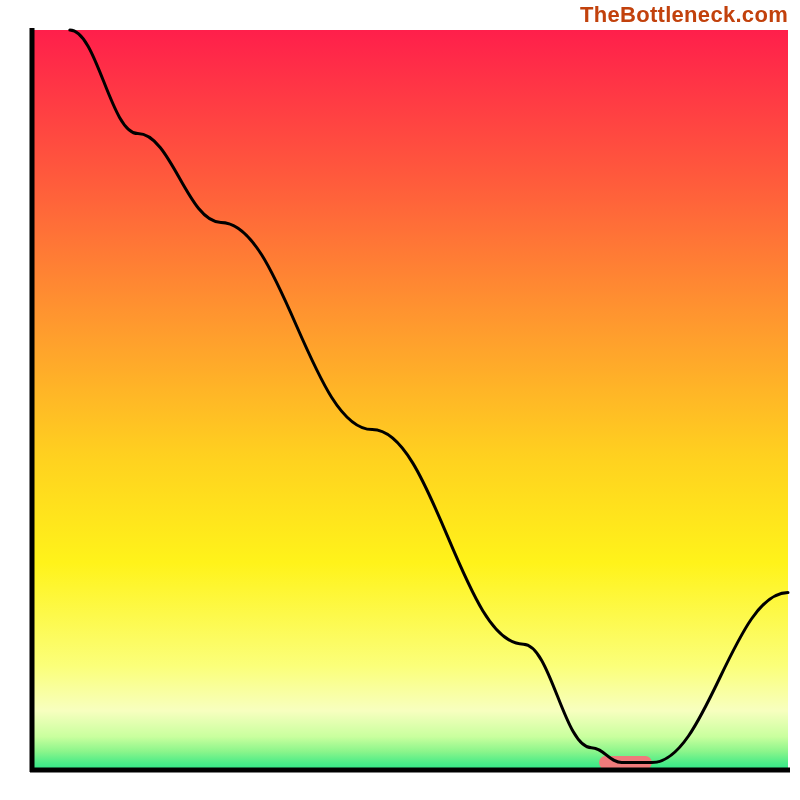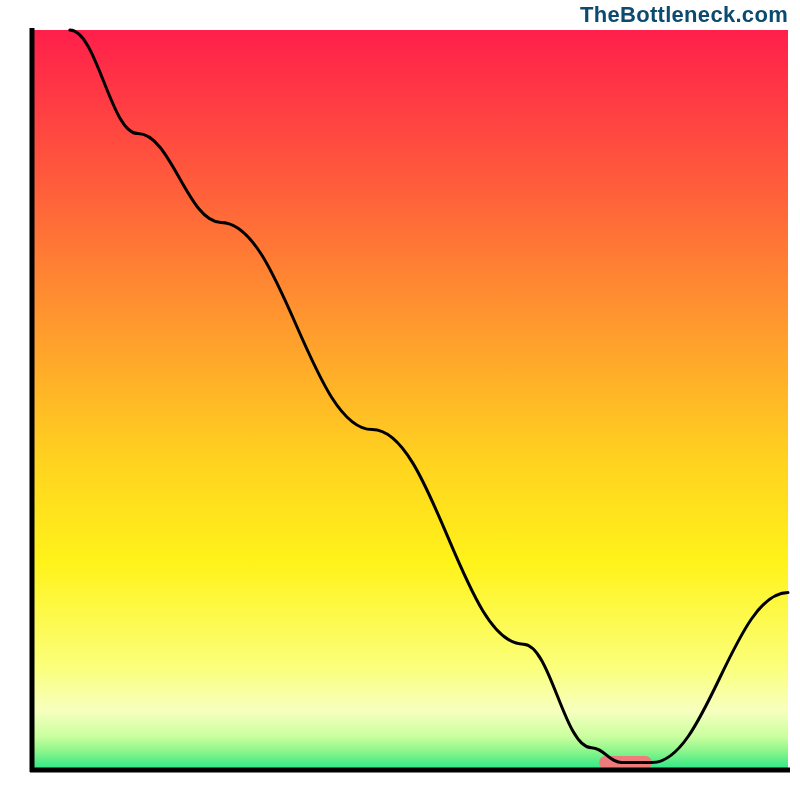"TheBottleneck.com" .watermark { color: #0c4a6e -> #c2410c }
